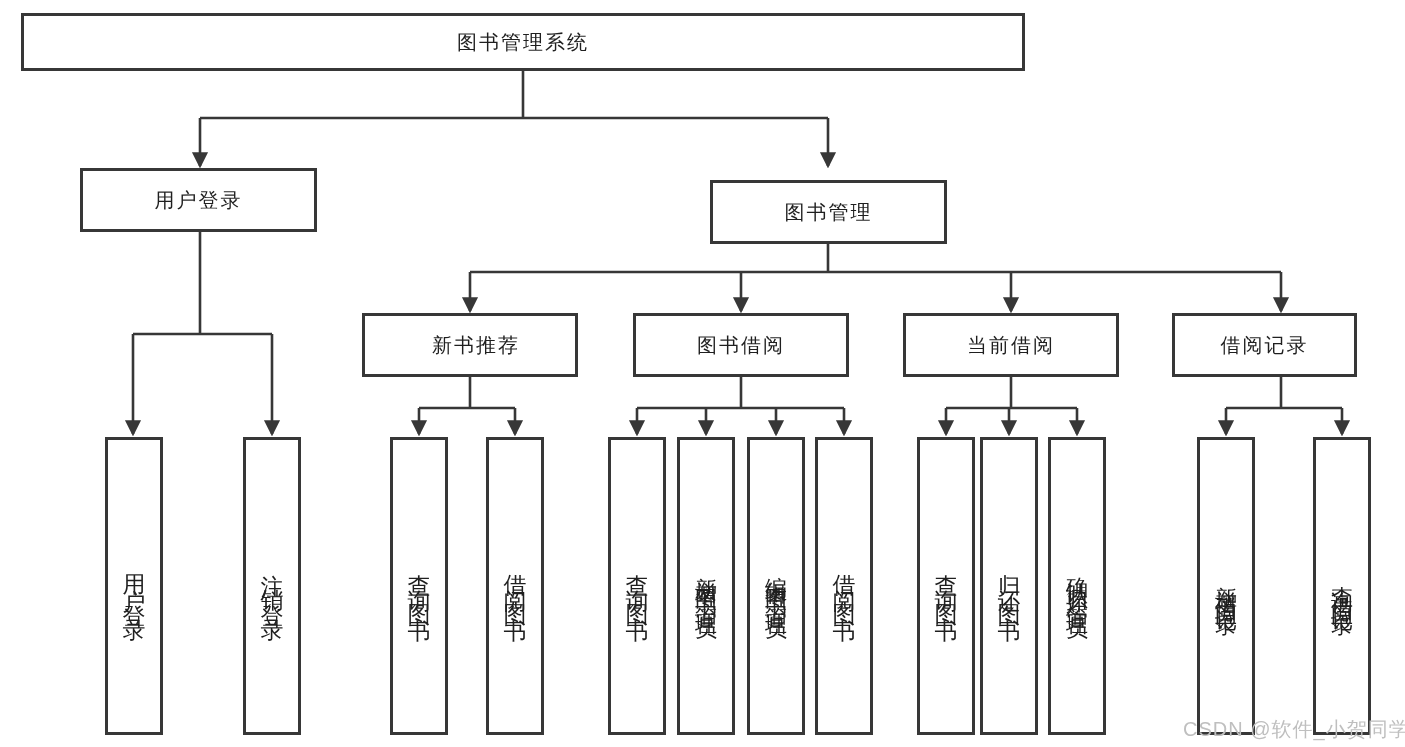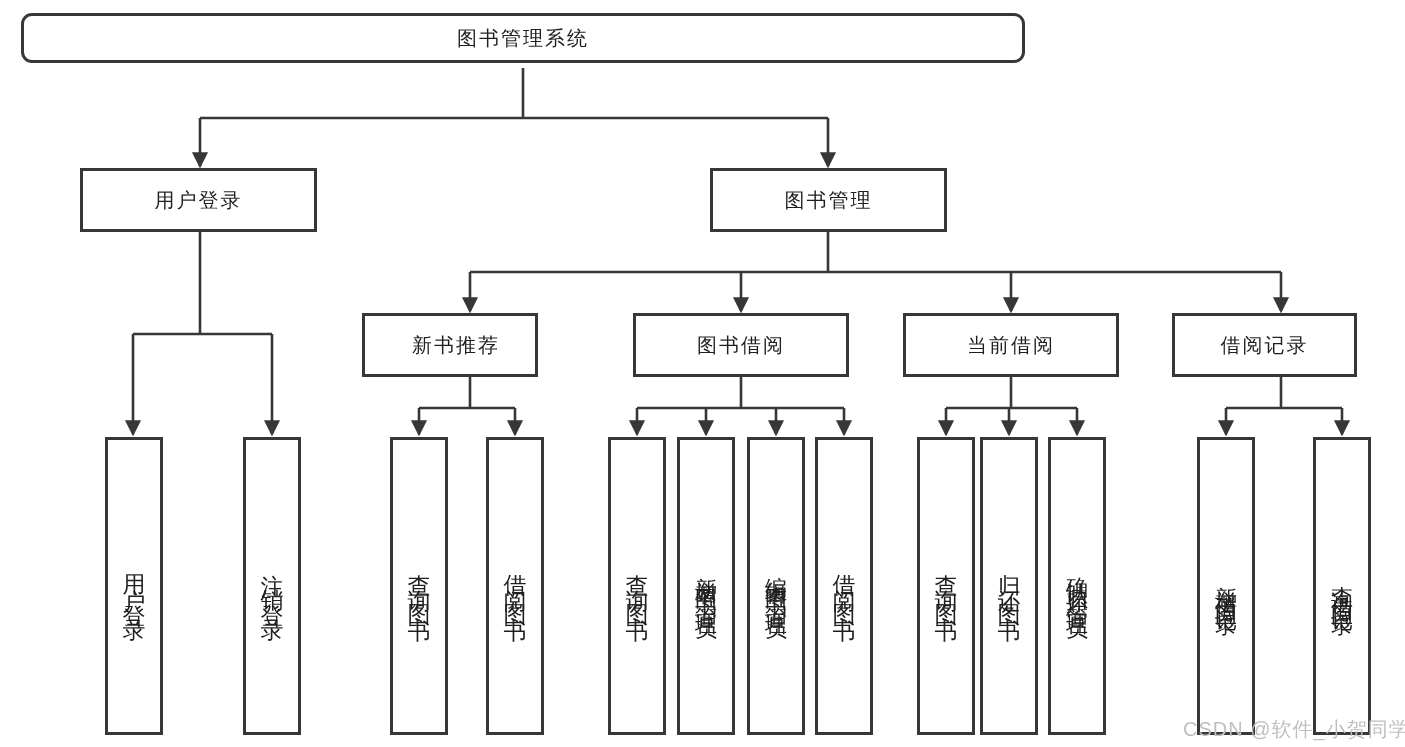"图书管理系统" div.hnode { border-radius: 11px -> none; height: 50px -> 58px }
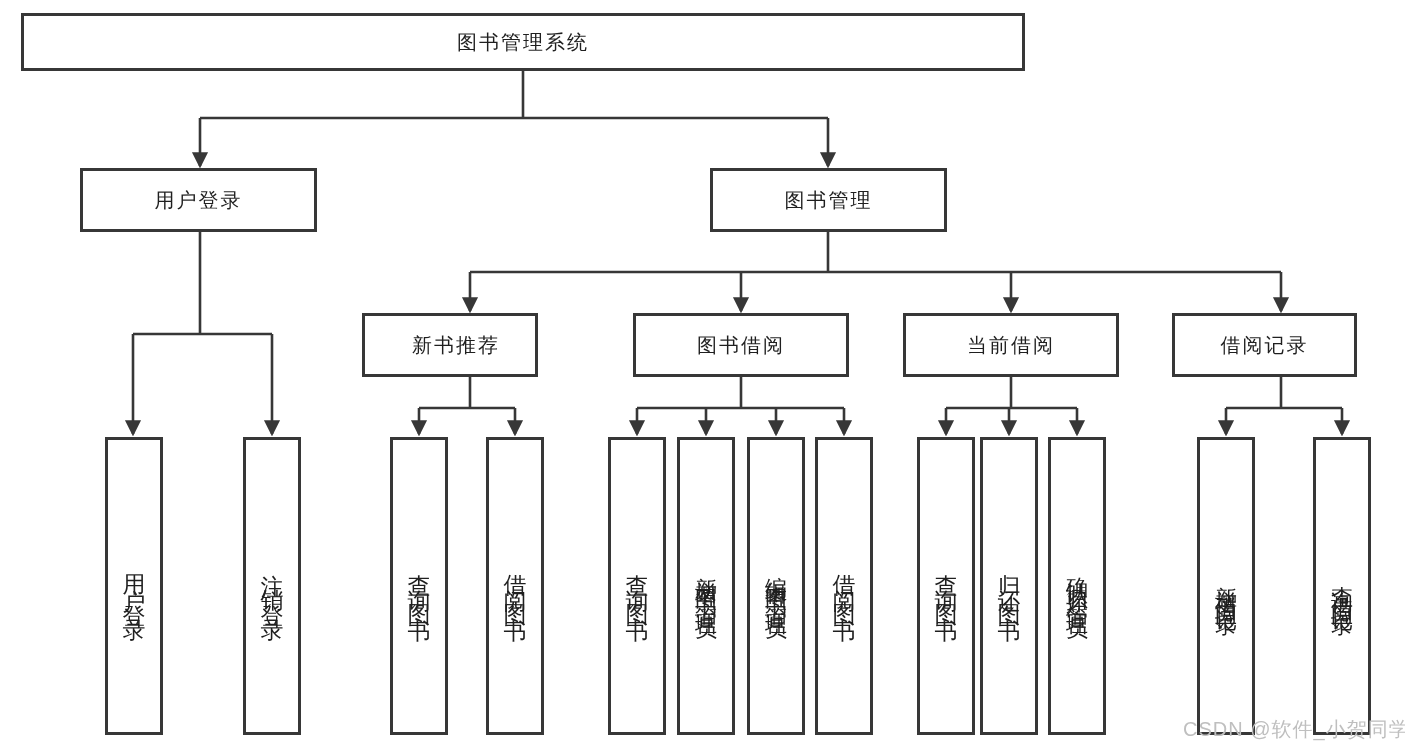"图书管理" div.hnode { top: 168px -> 180px }
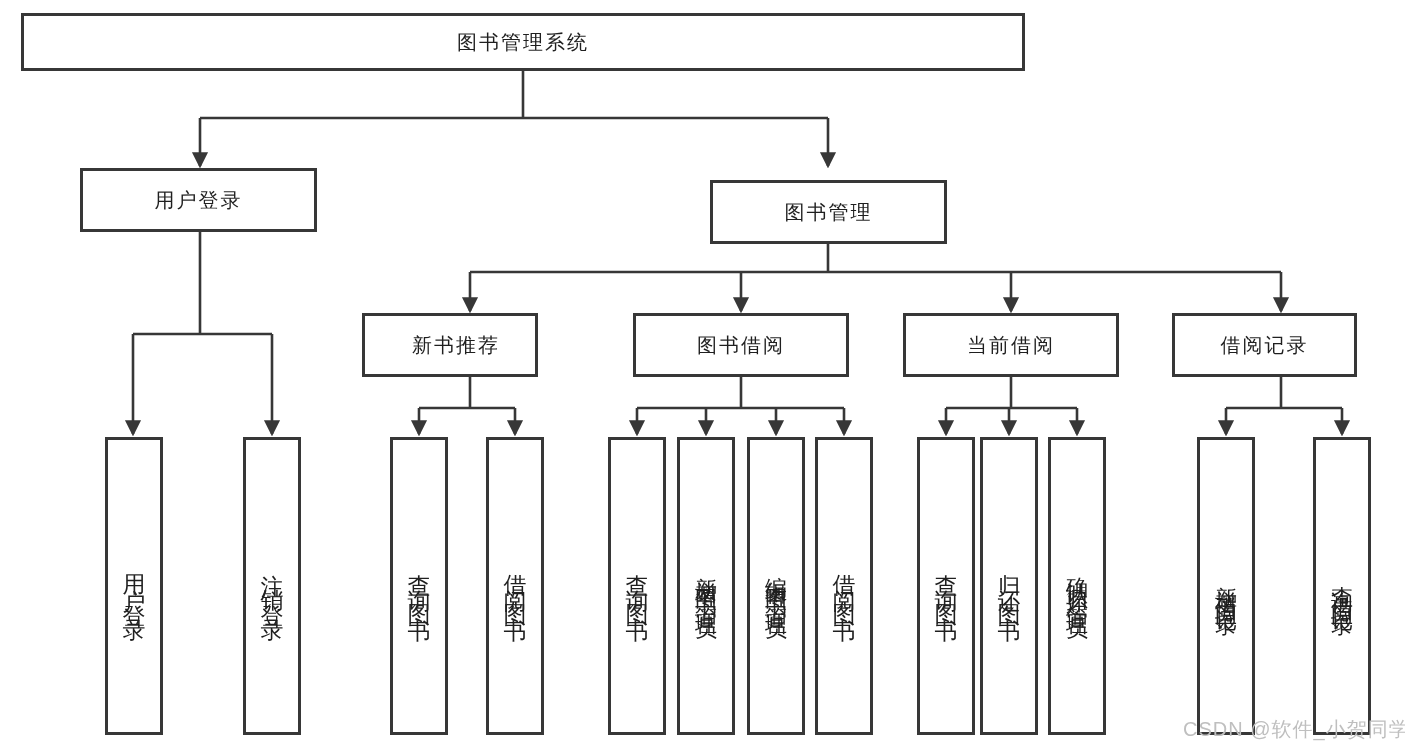"新书推荐" div.hnode { width: 176px -> 216px }
